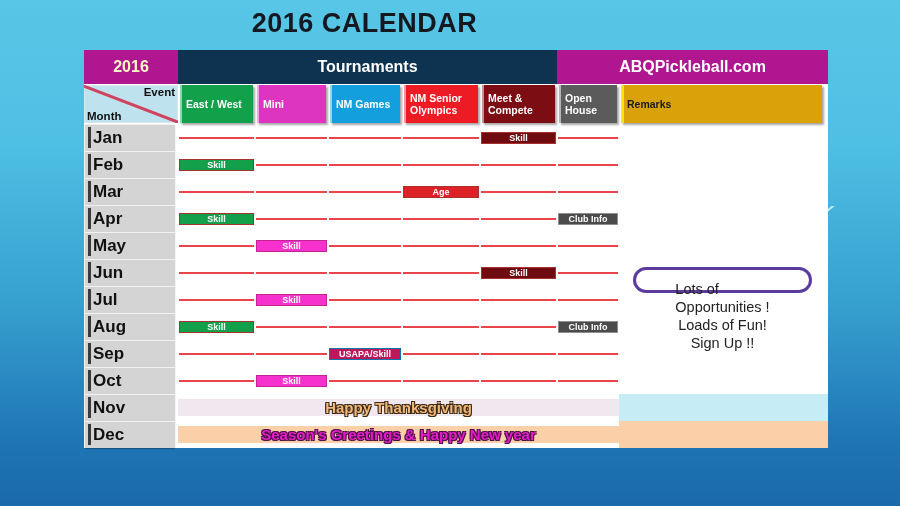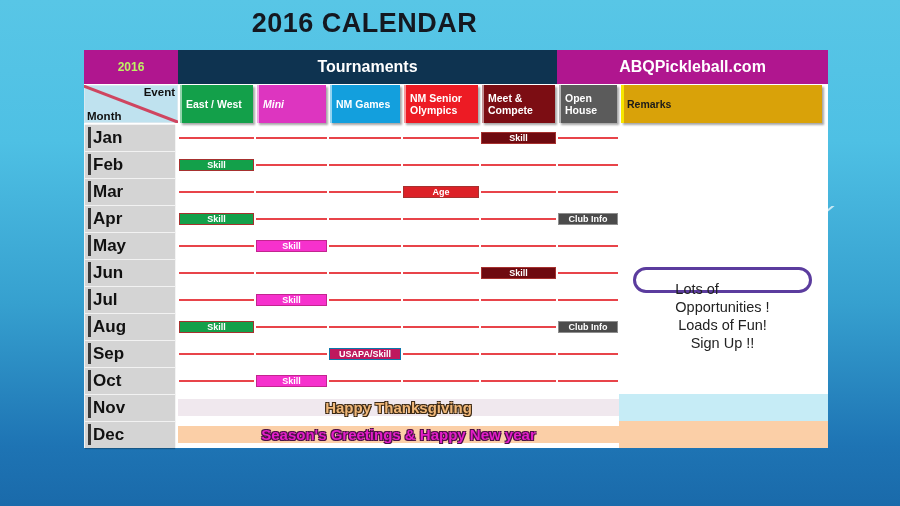"2016" .b-year { color: #bef264 -> #fef9c3; font-size: 12px -> 16px }
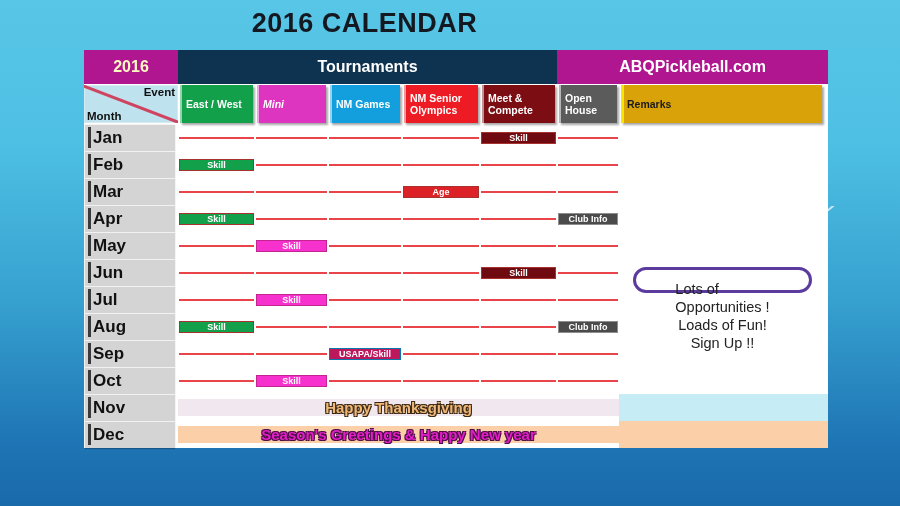"Mini" .h-mini { font-style: italic -> none }
